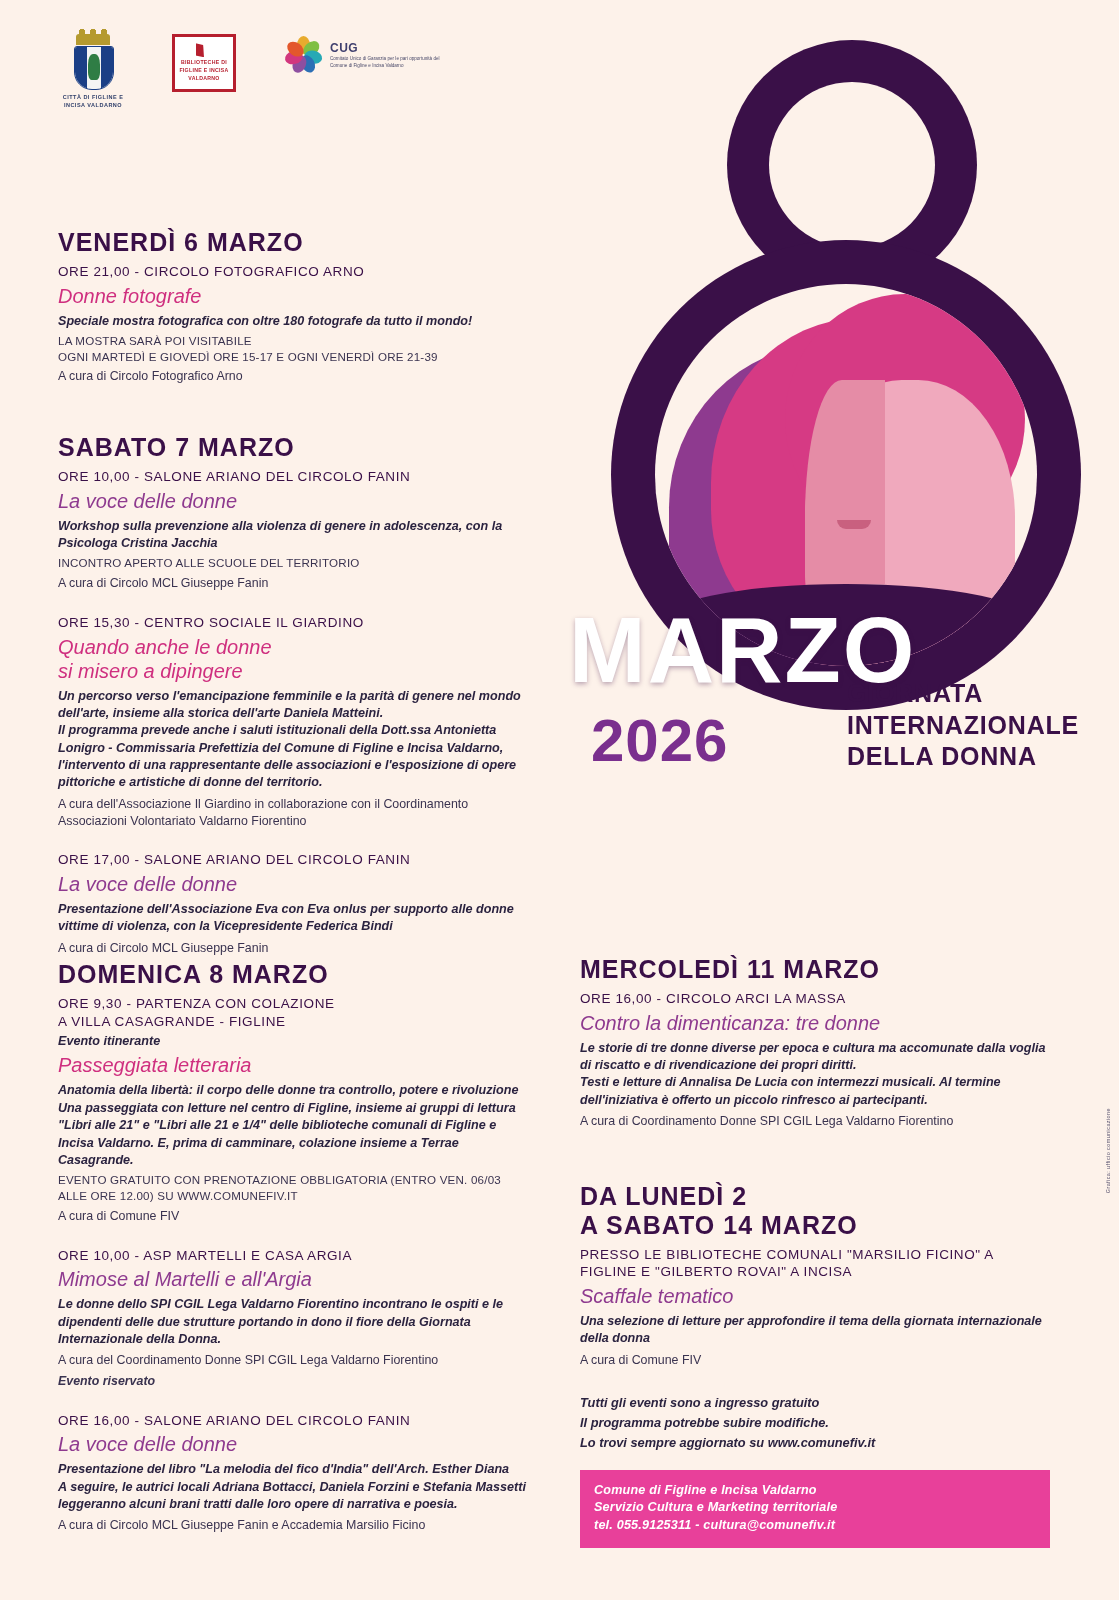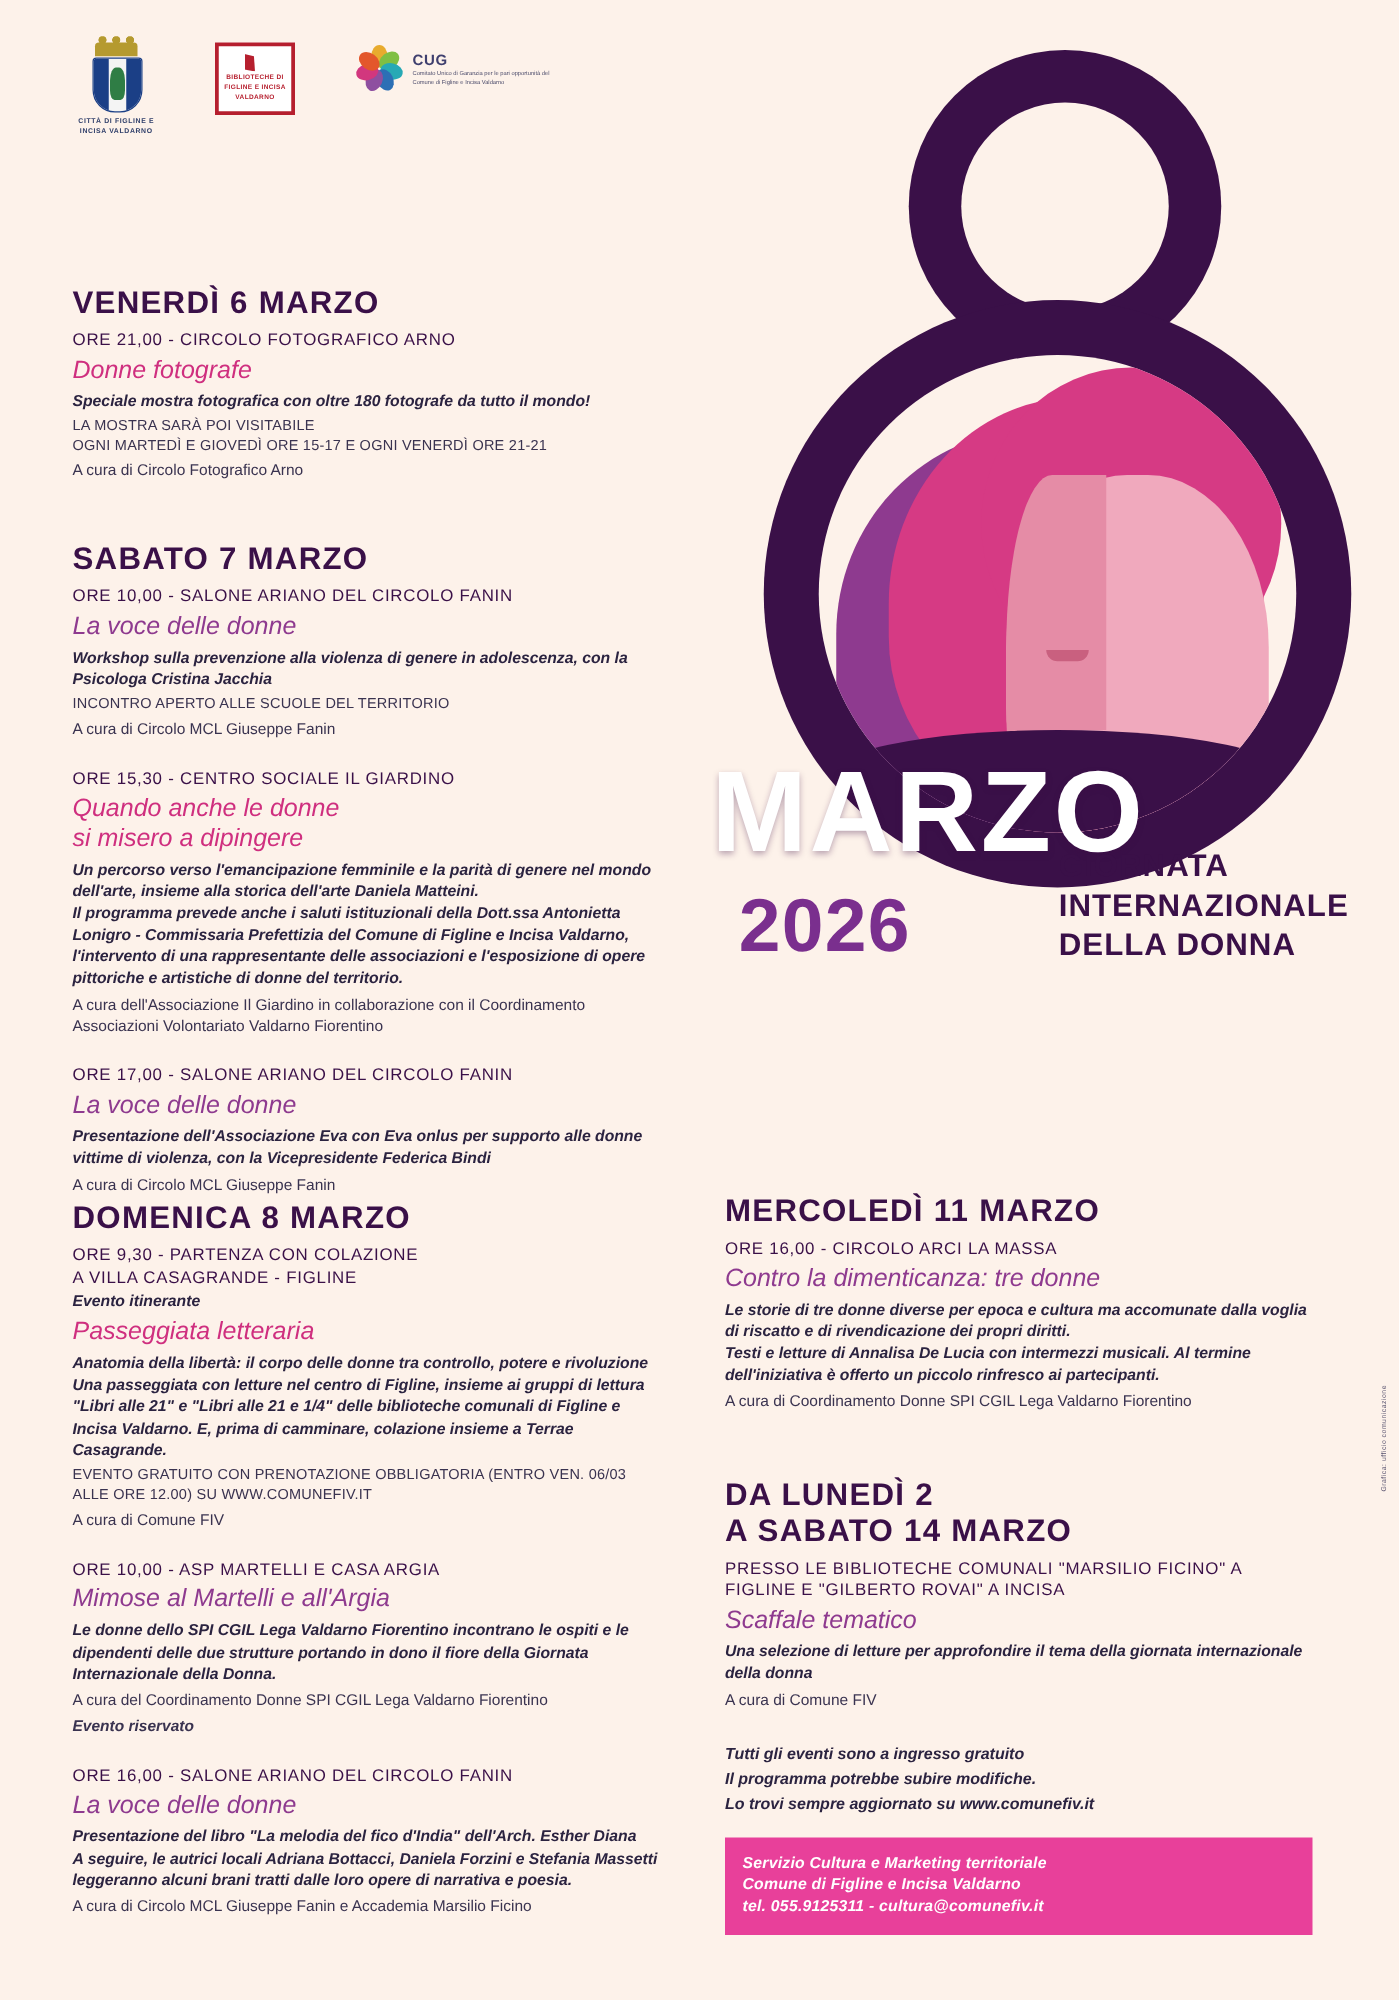"LA MOSTRA SARÀ POI VISITABILE" p.small { text: 21-21 -> 21-39 }
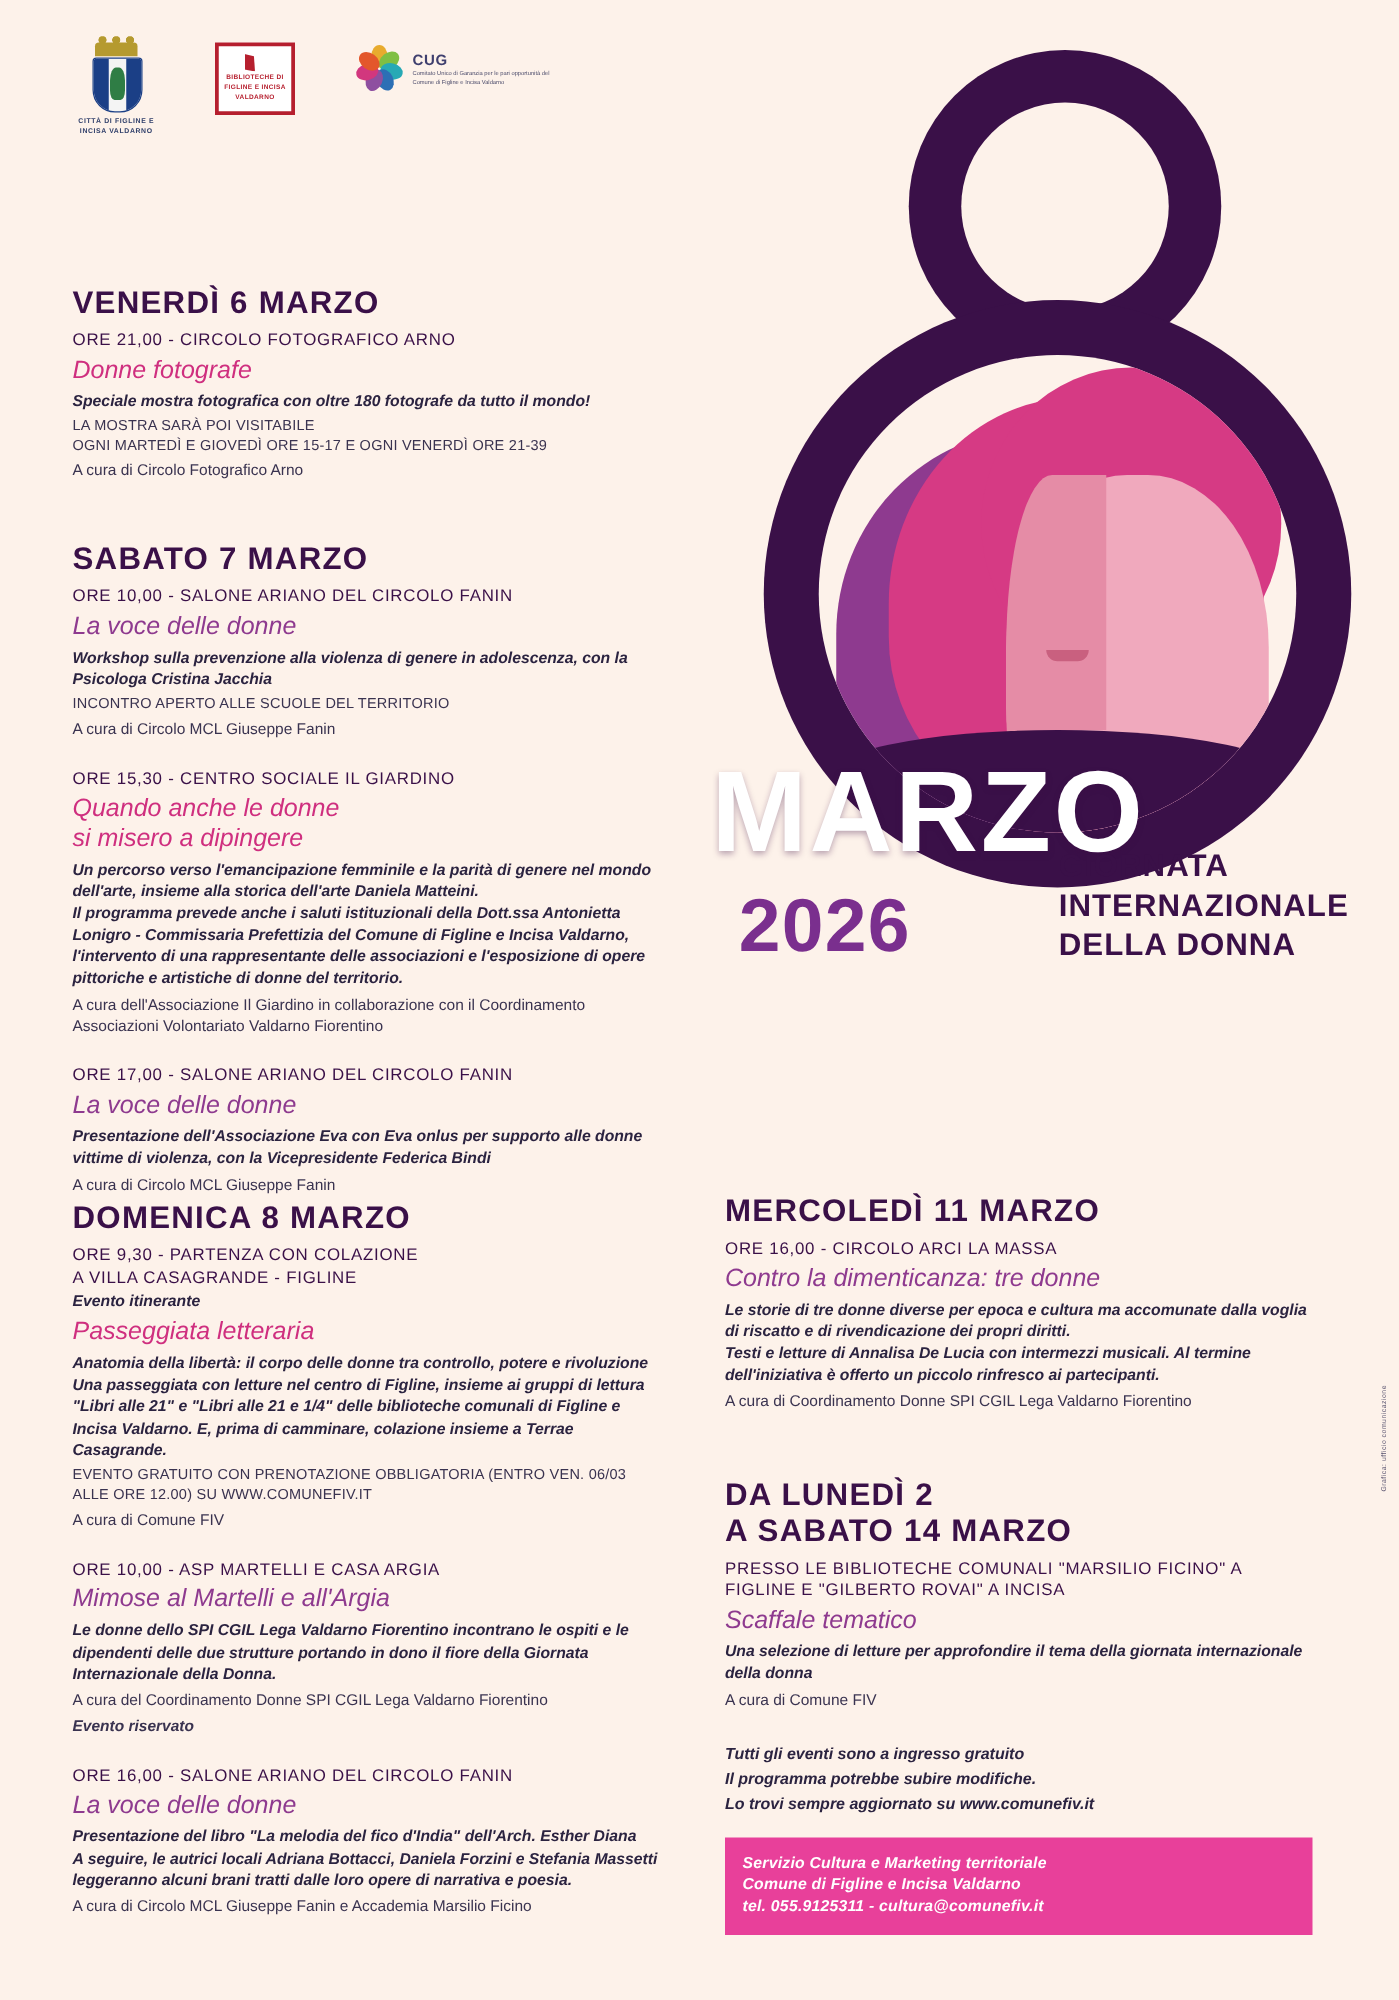"Servizio Cultura e Marketing" p { order: before "Comune di Figline e Incisa" -> after "Comune di Figline e Incisa" }
